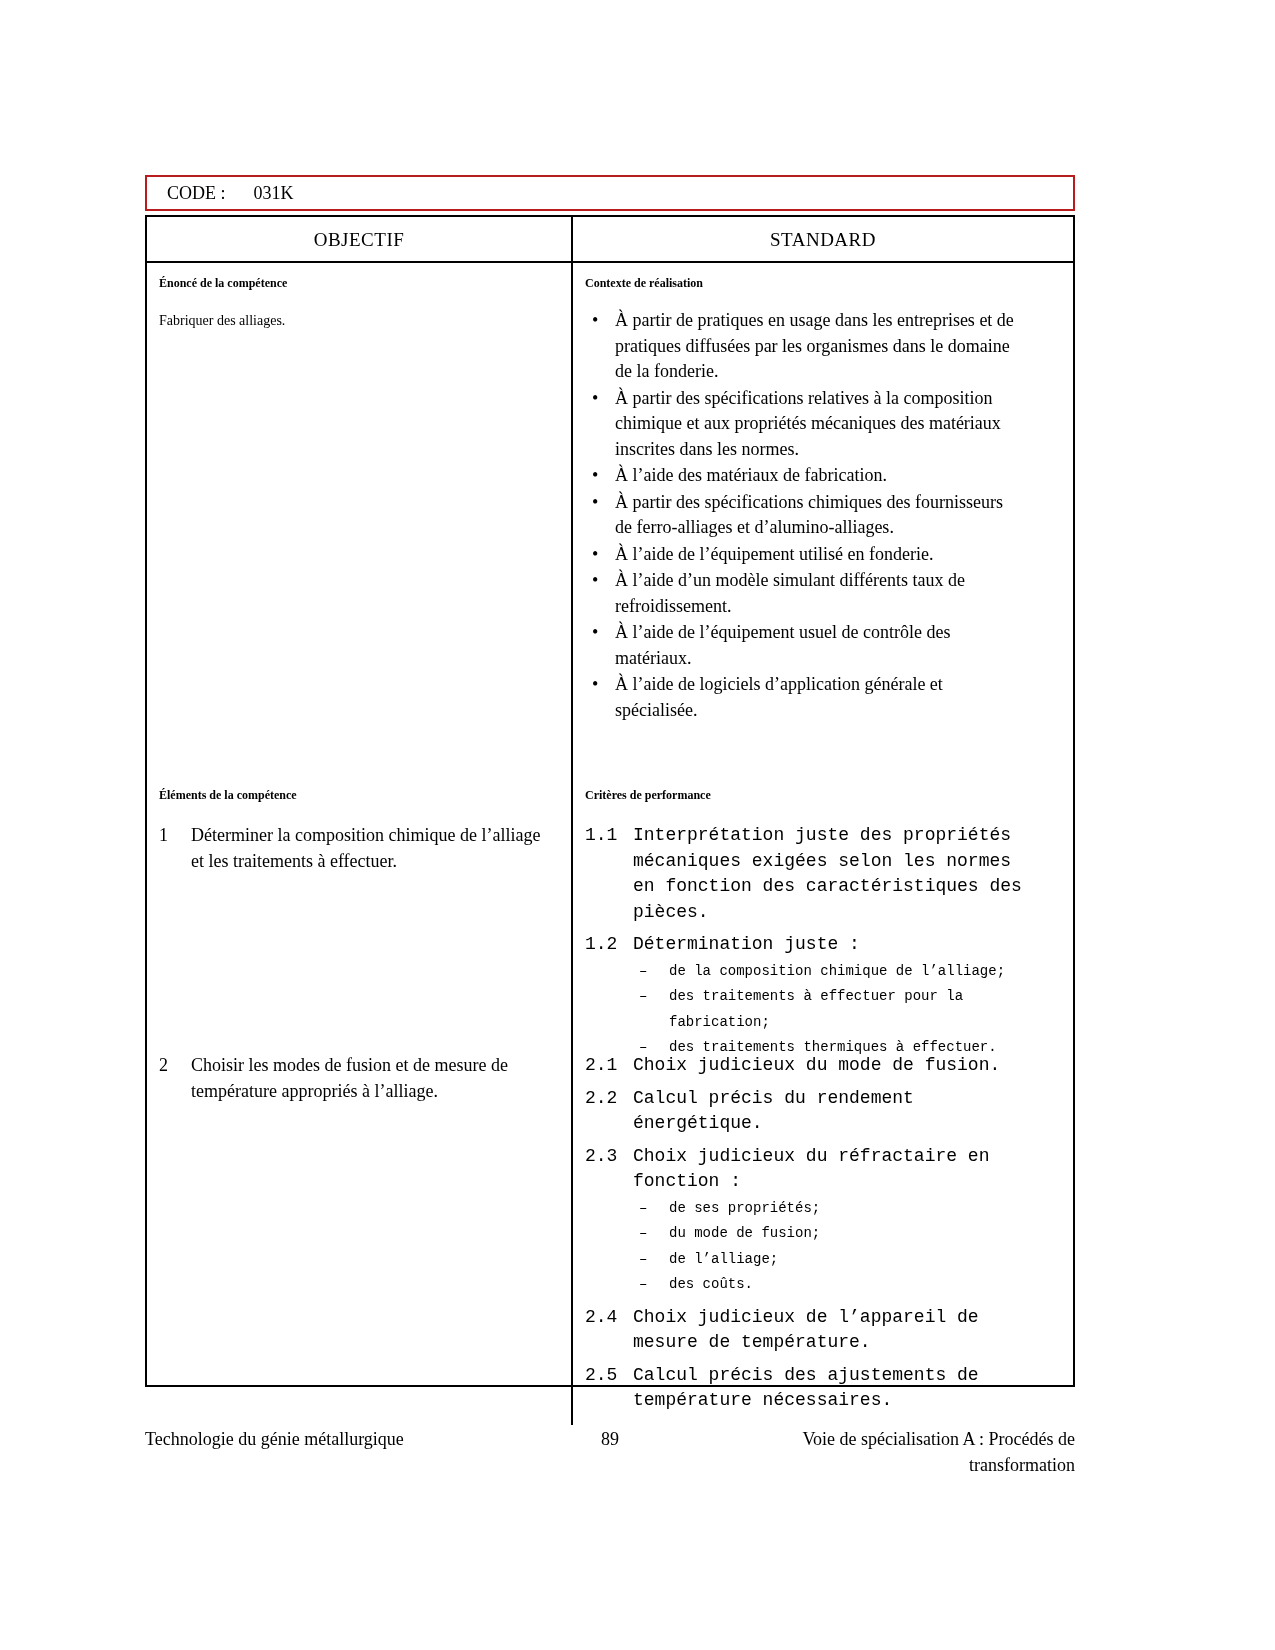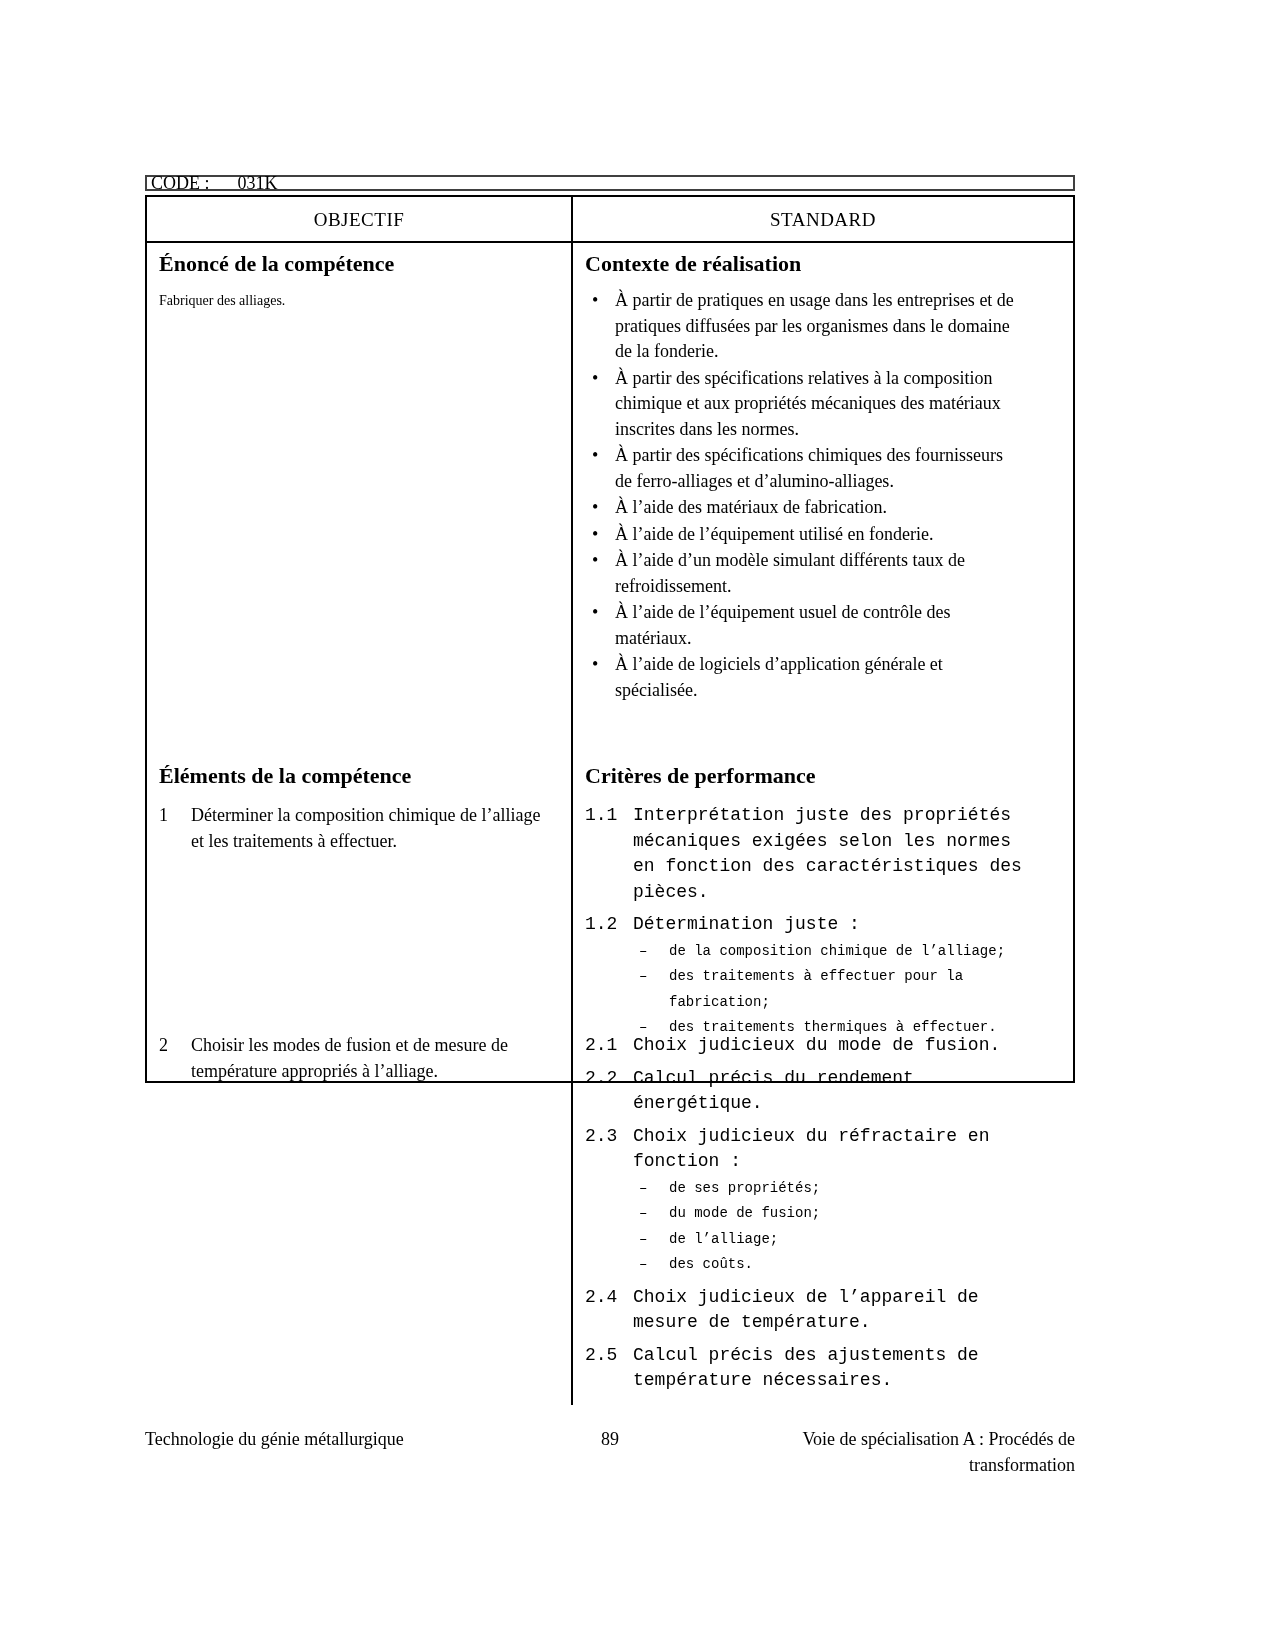"CODE :" .code-box { border: 2px solid #404040 -> 2px solid #b91c1c; height: 16px -> 36px; padding-left: 4px -> 20px }
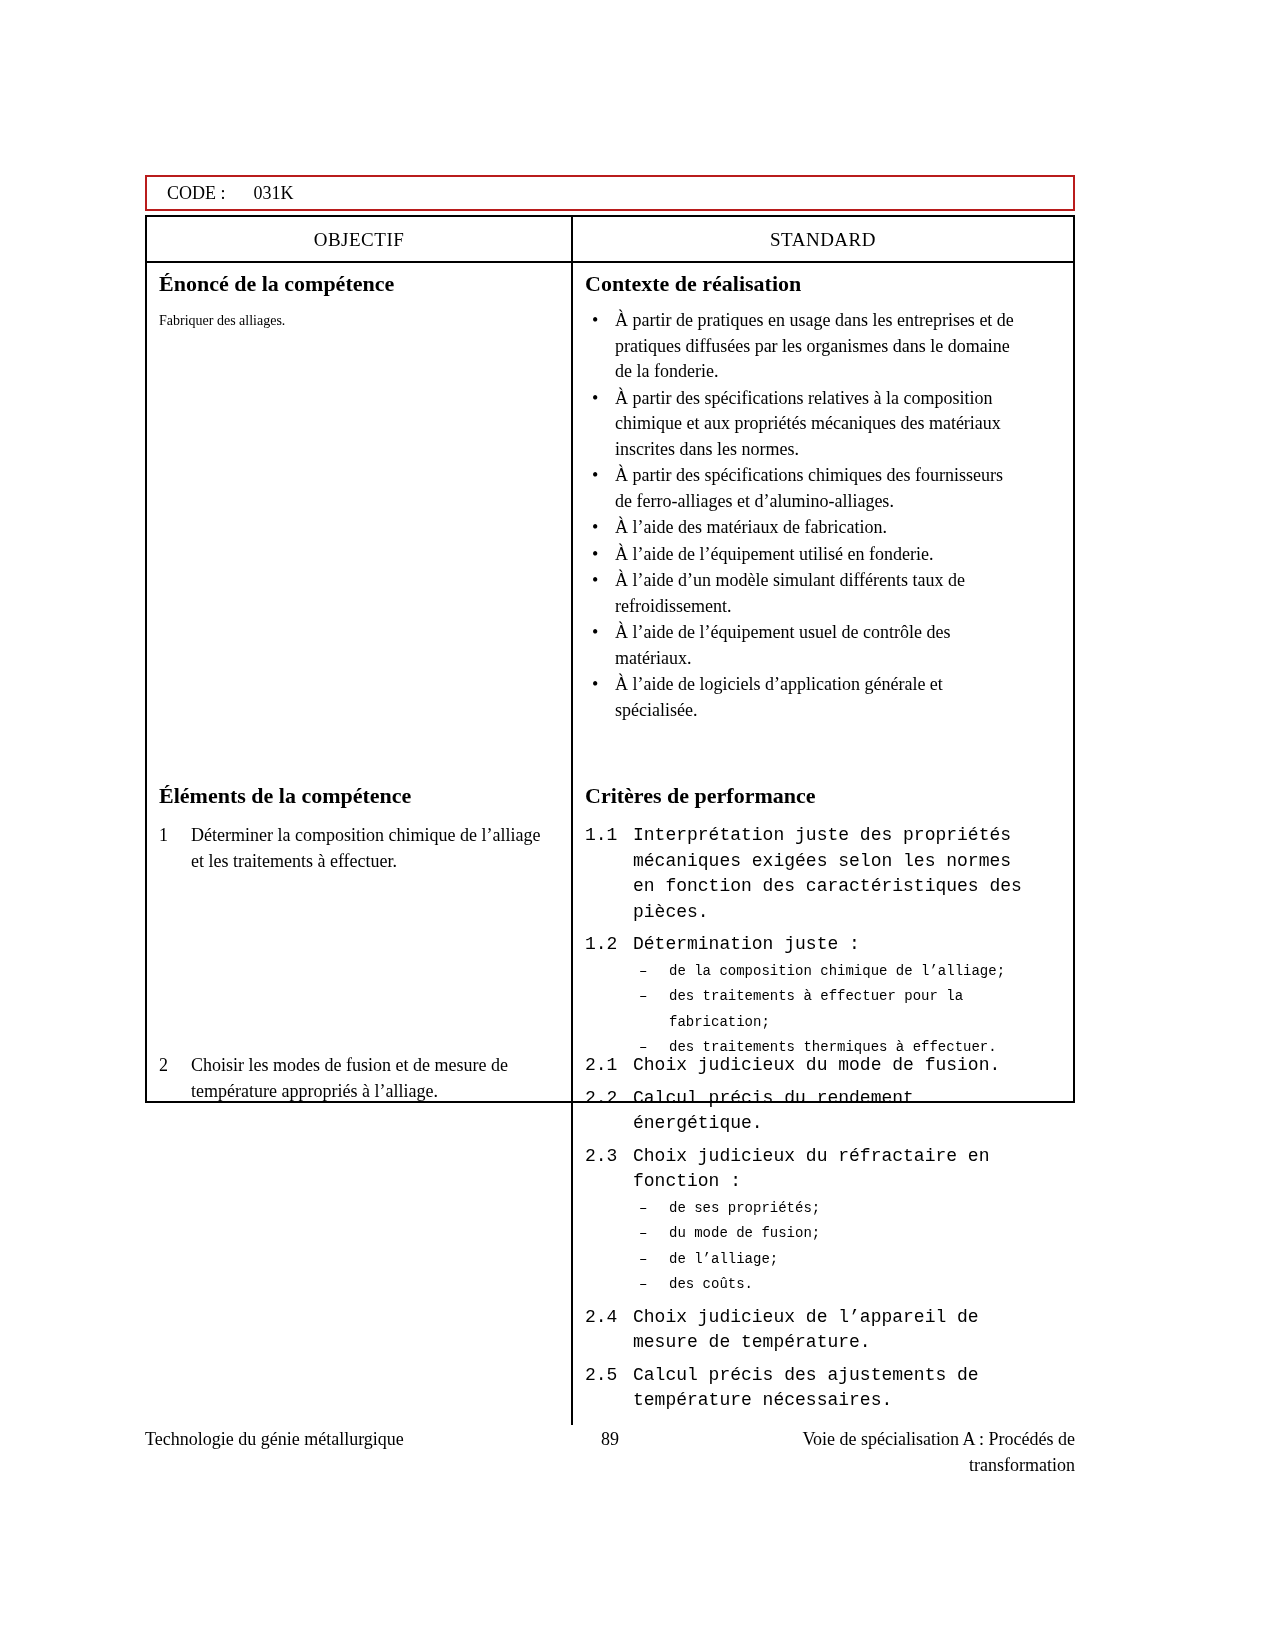"OBJECTIF" .doc-table { height: 888px -> 1172px }
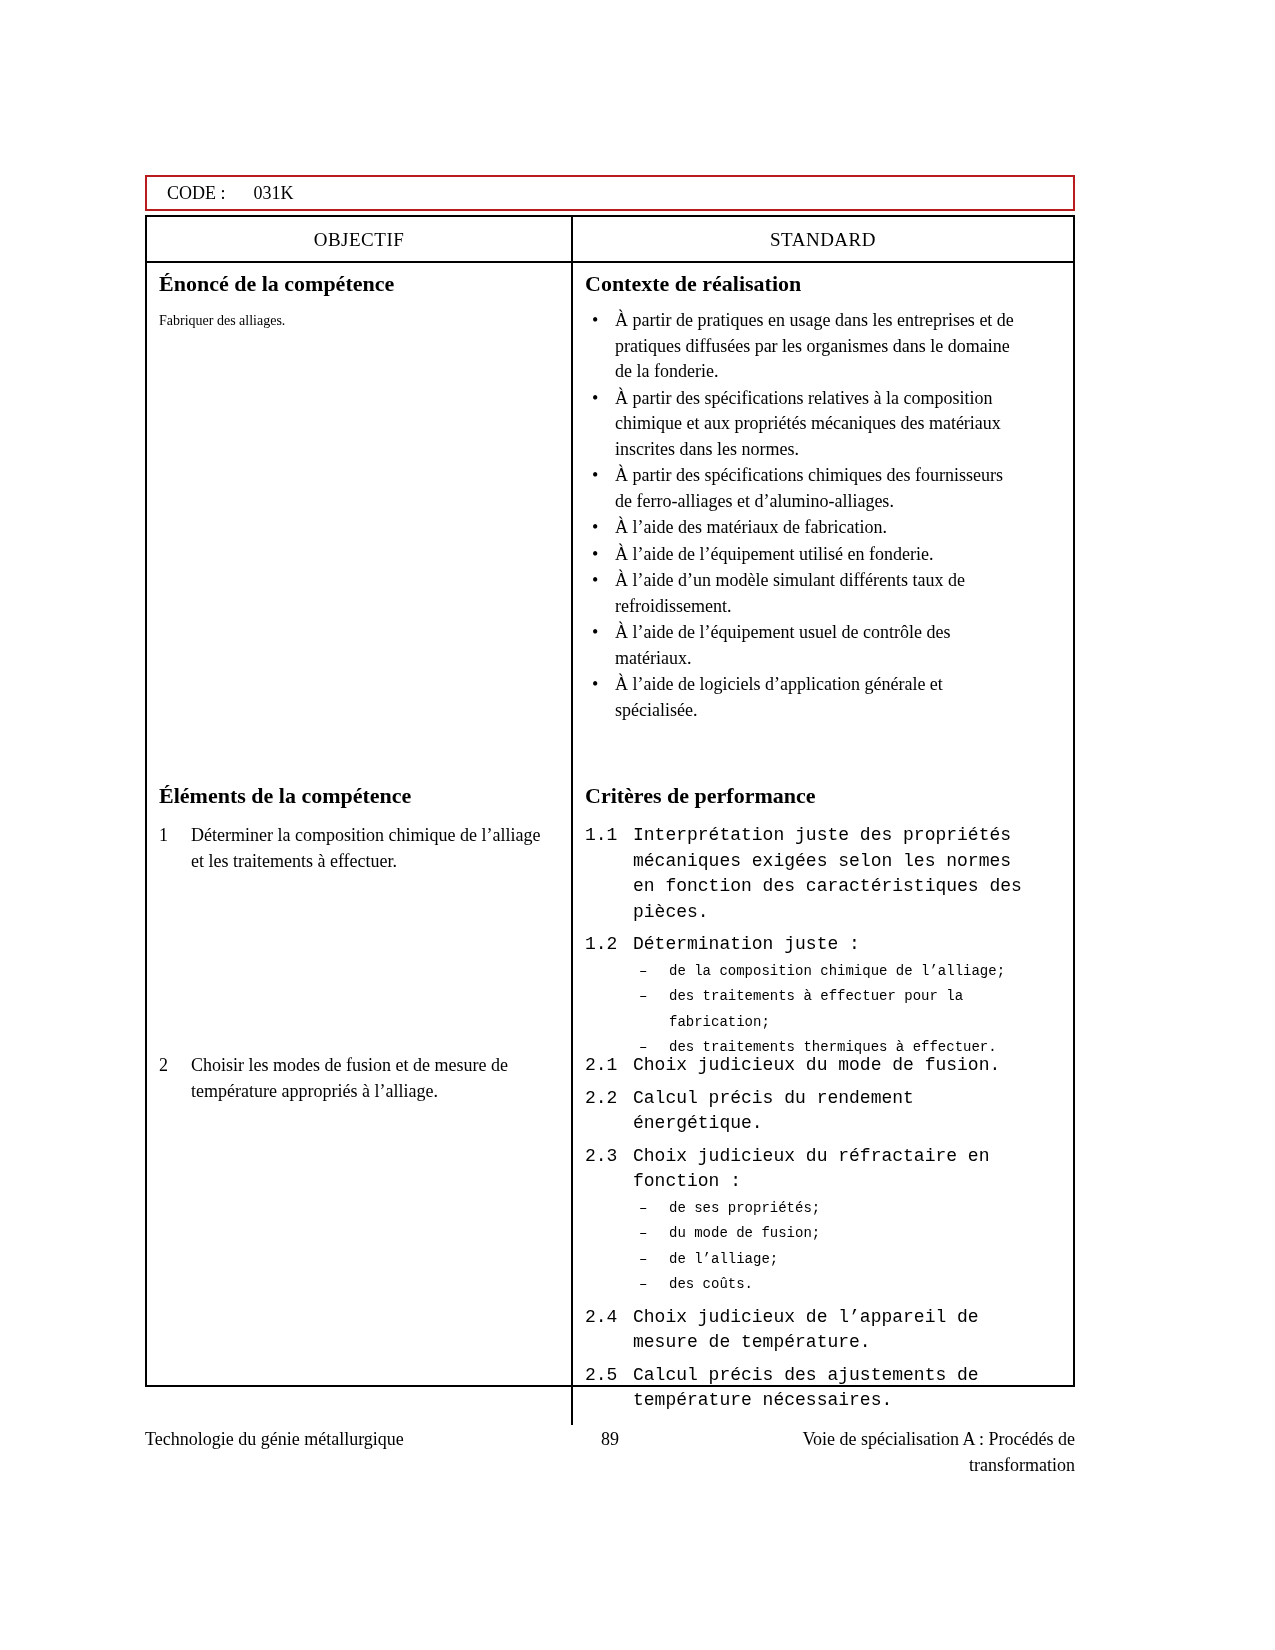"Énoncé de la compétence" .h-bold { font-size: 22px -> 12px }
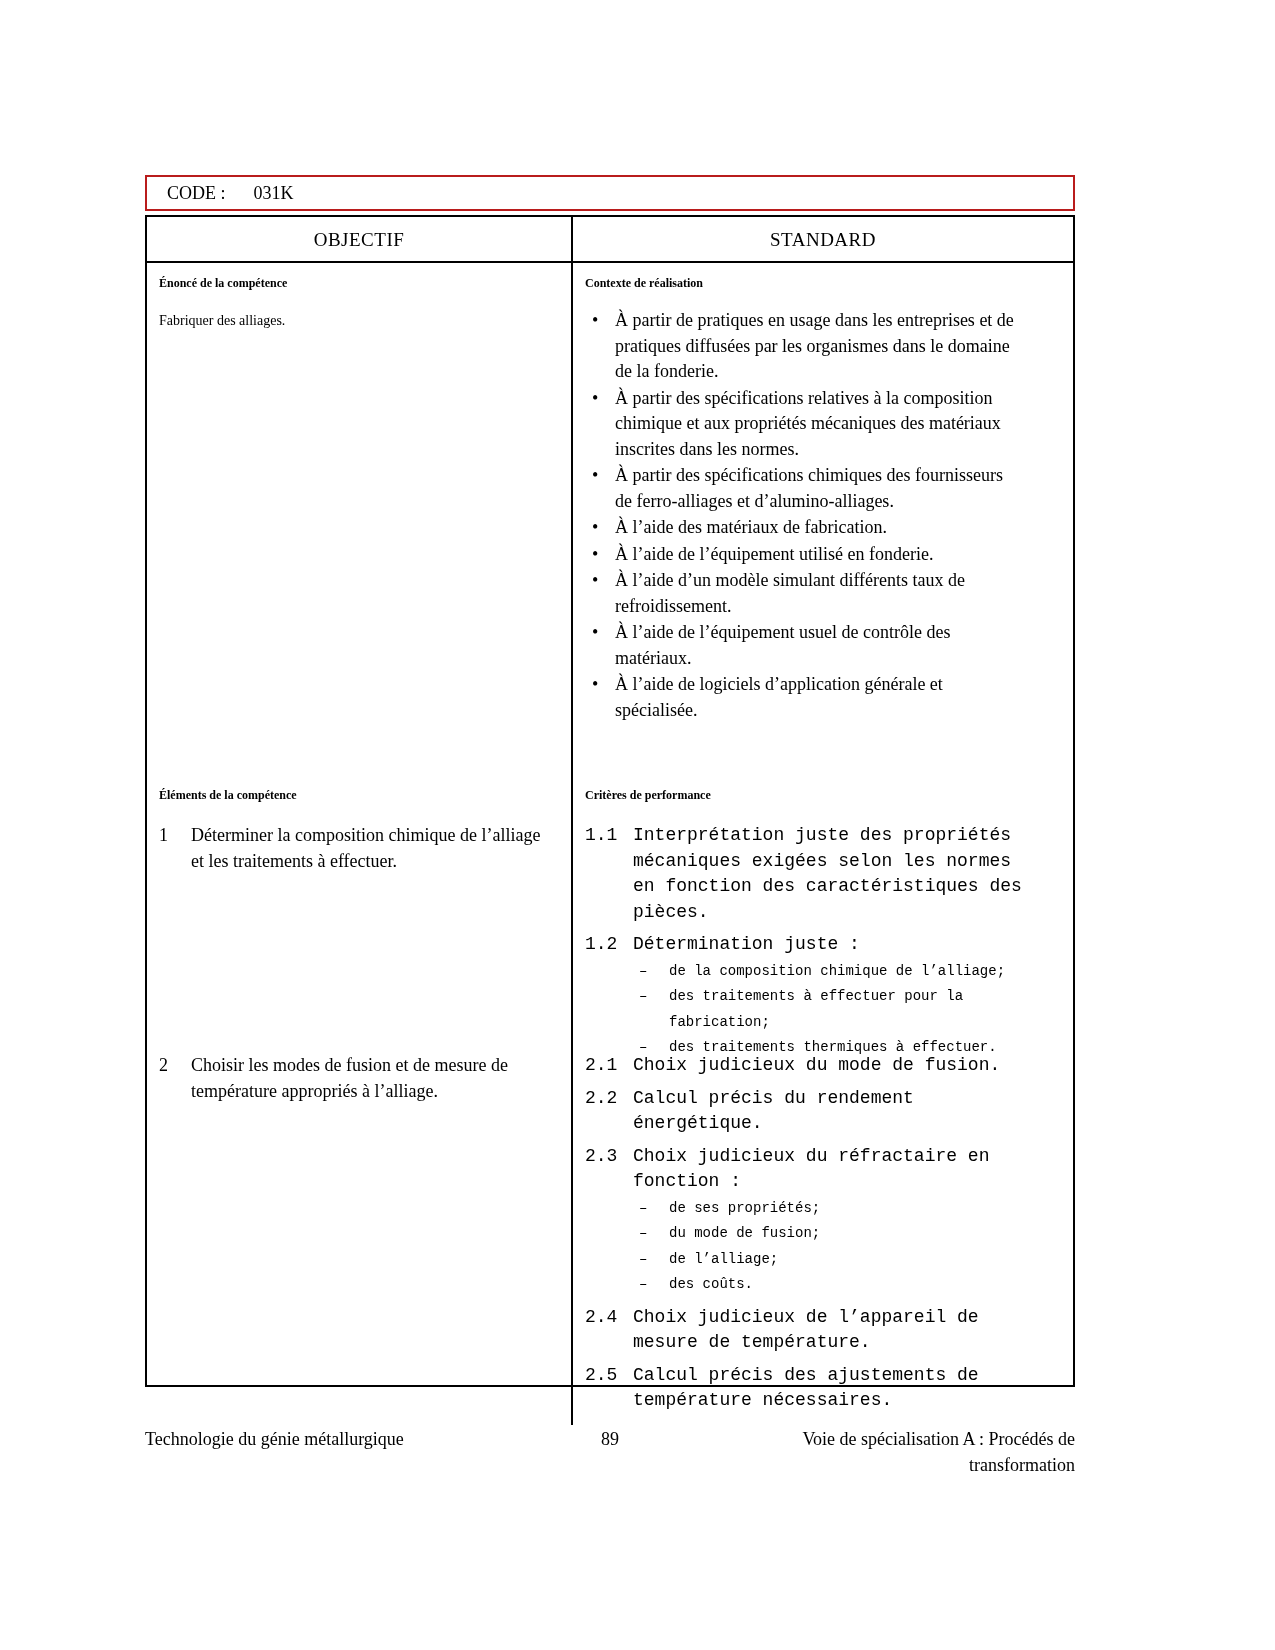"À partir des spécifications chimiques" li { order: before "À l’aide des matériaux de" -> after "À l’aide des matériaux de" }
